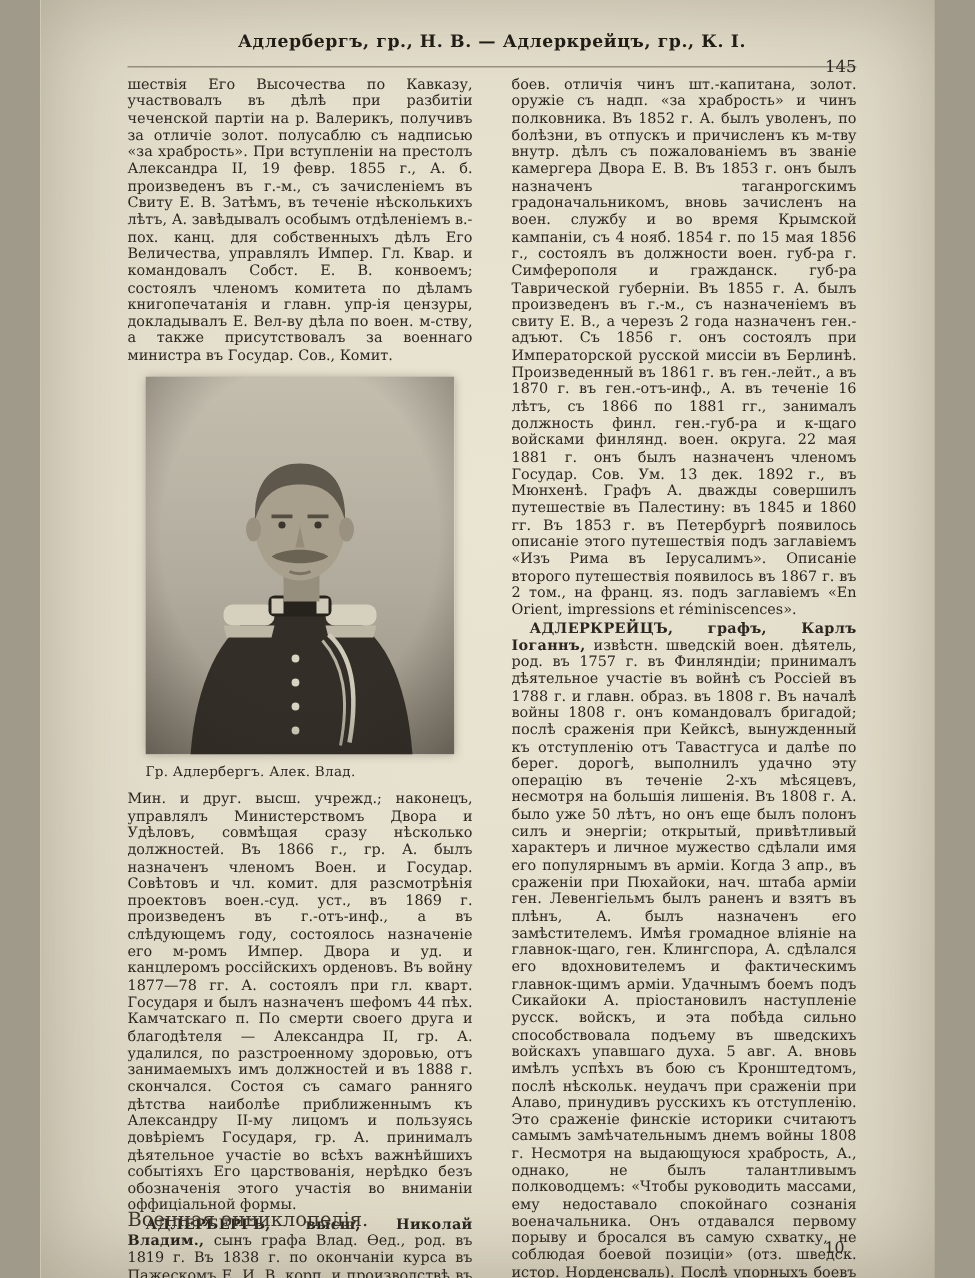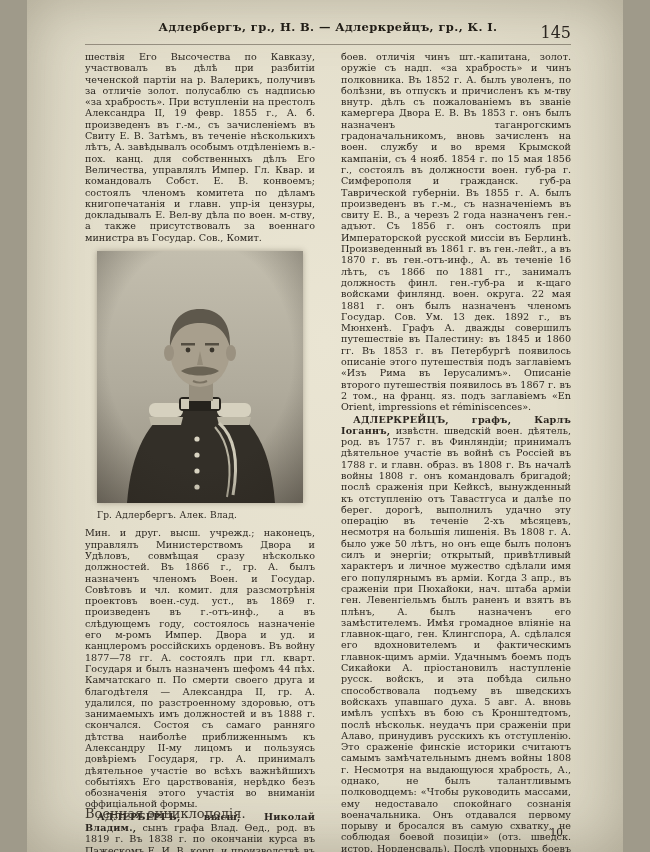"145" .header .pnum { font-size: 16px -> 11px; top: 3px -> 18px }
